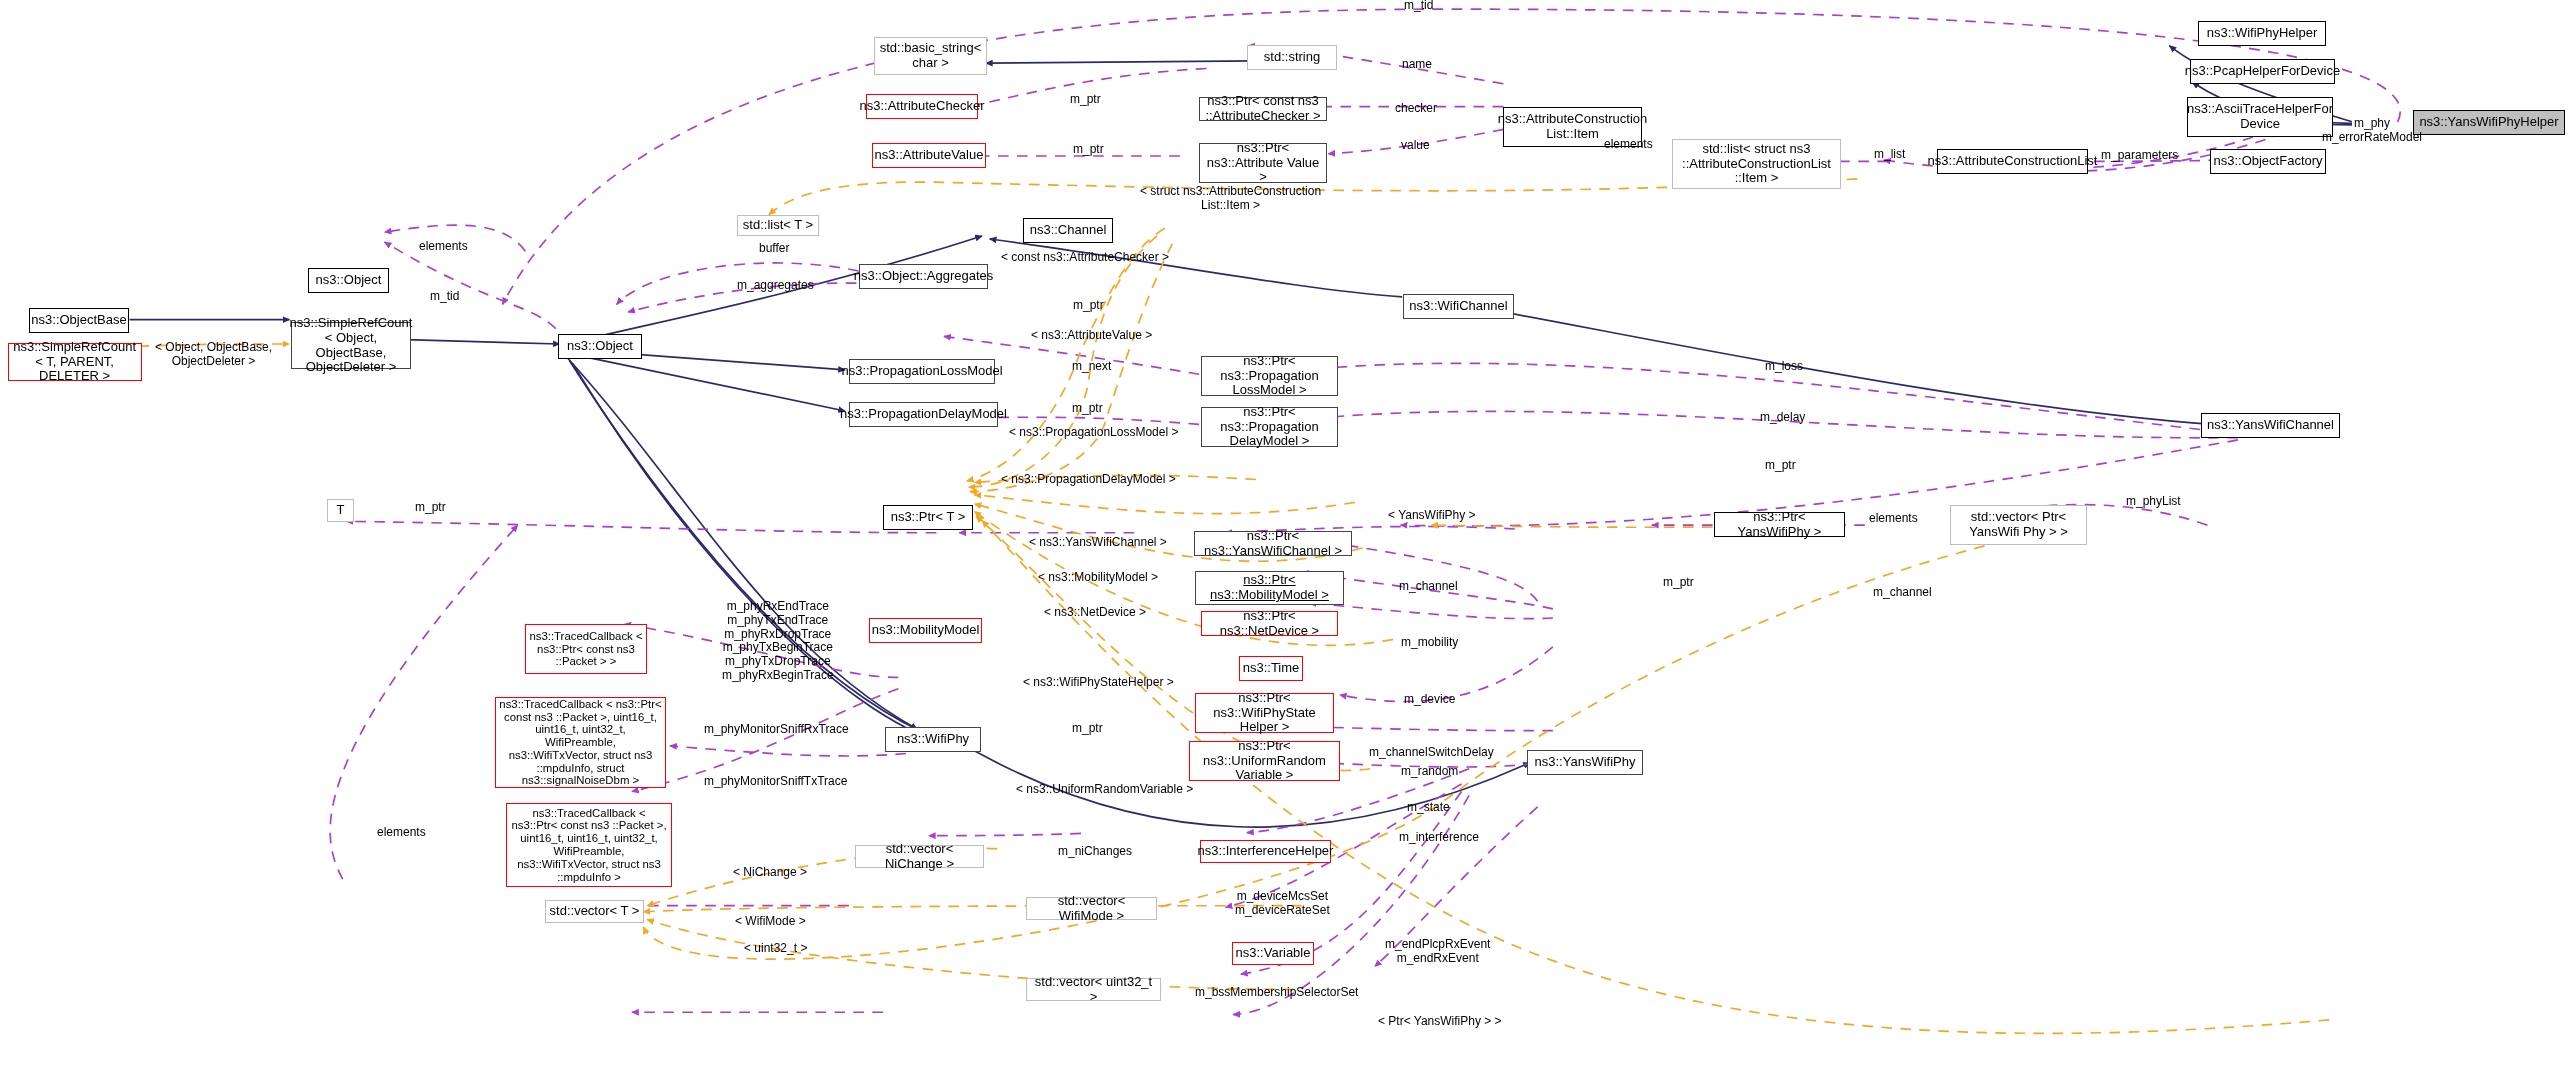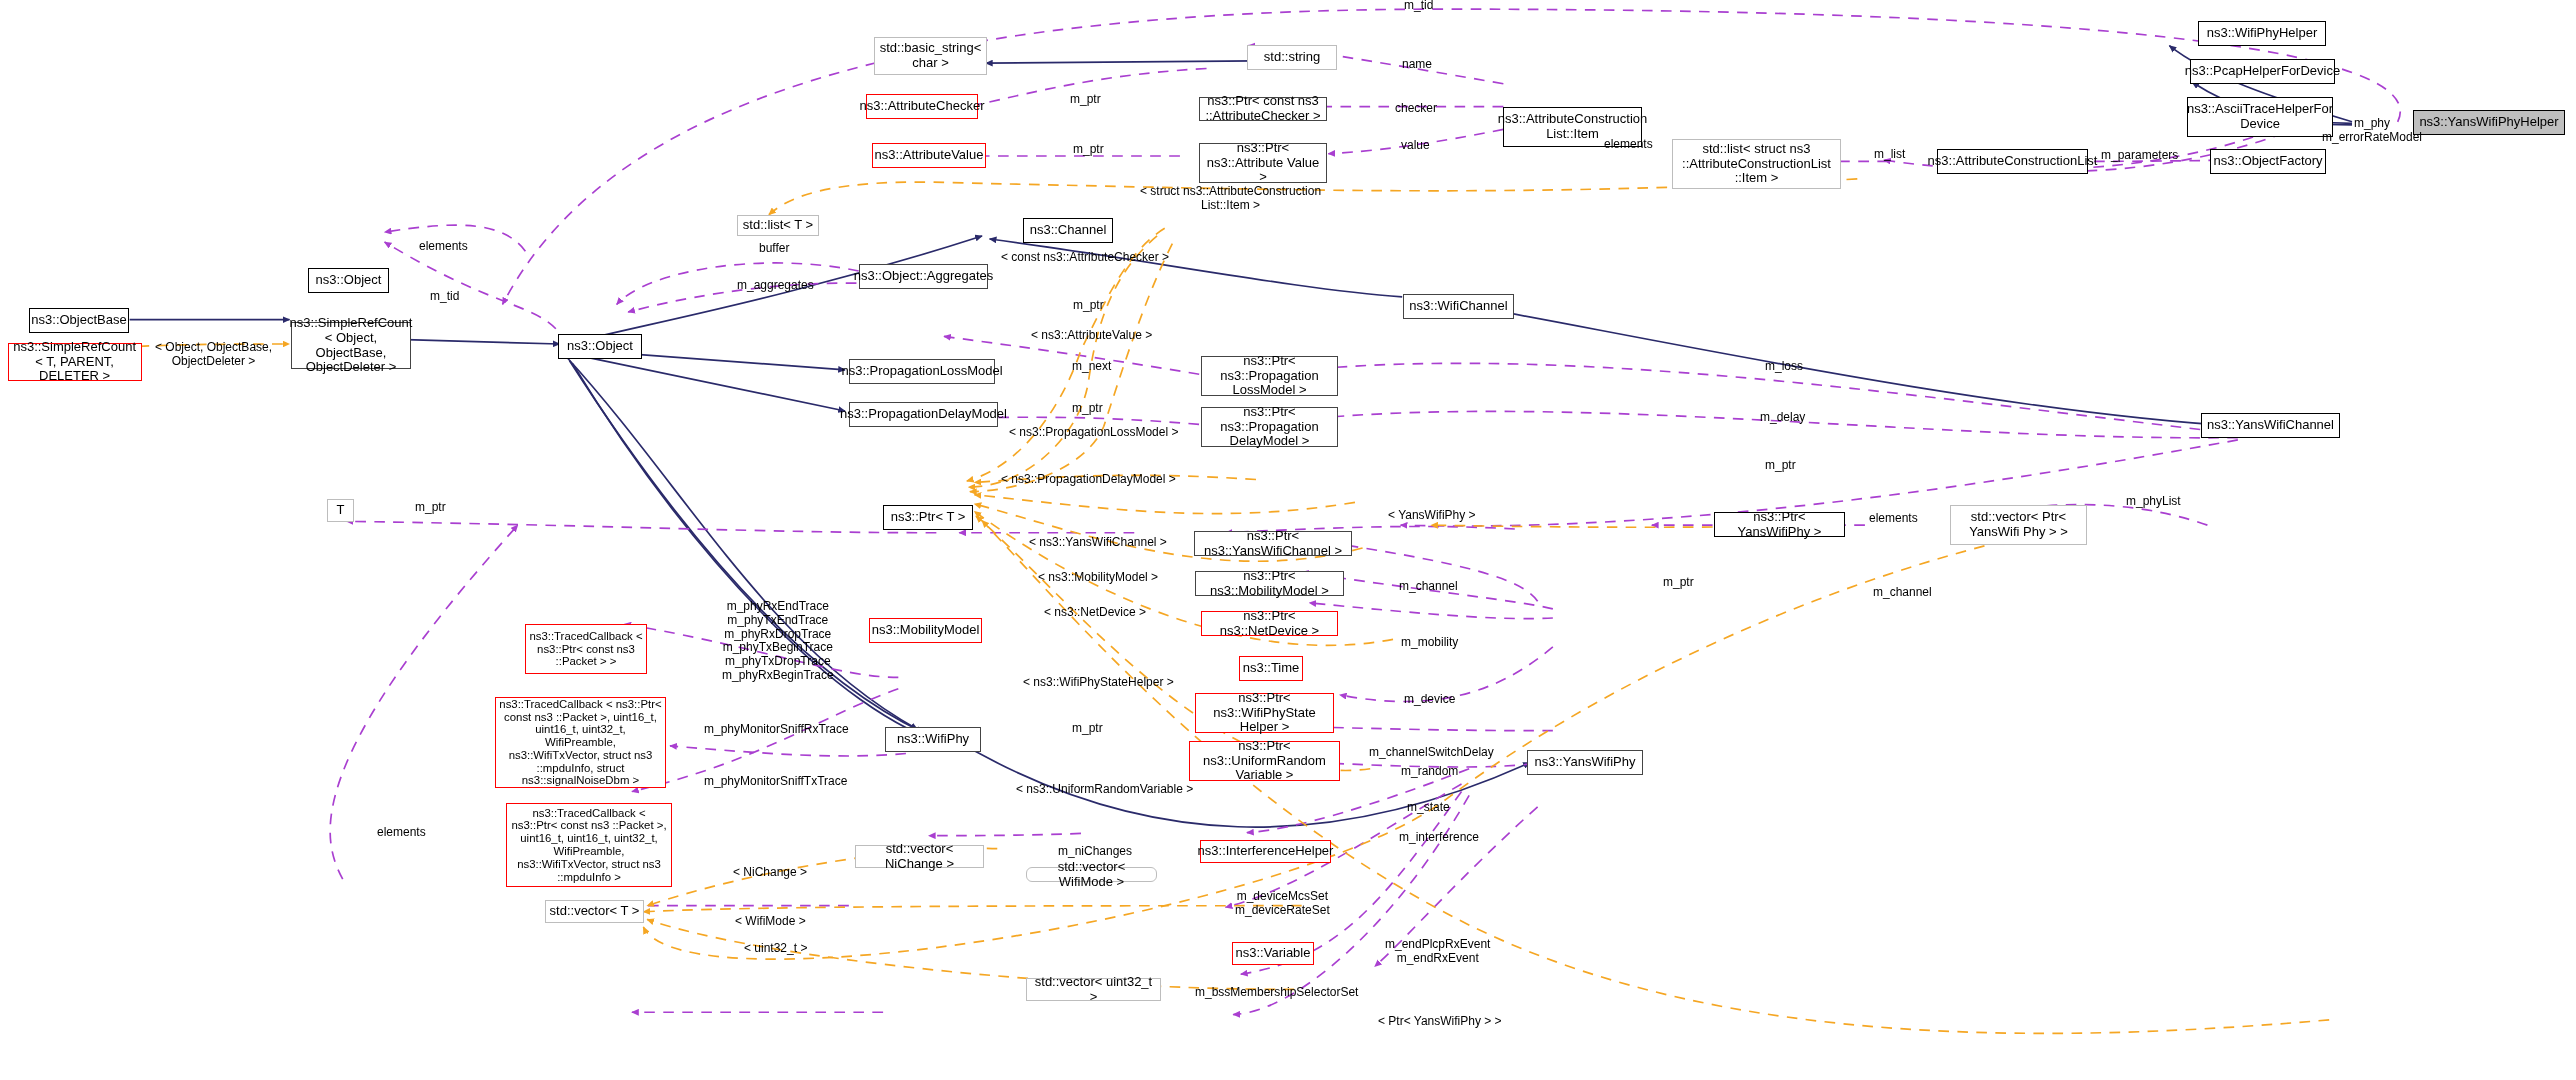"ns3::Ptr< ns3::MobilityModel >" div.node { height: 25px -> 34px; text-decoration: none -> underline }
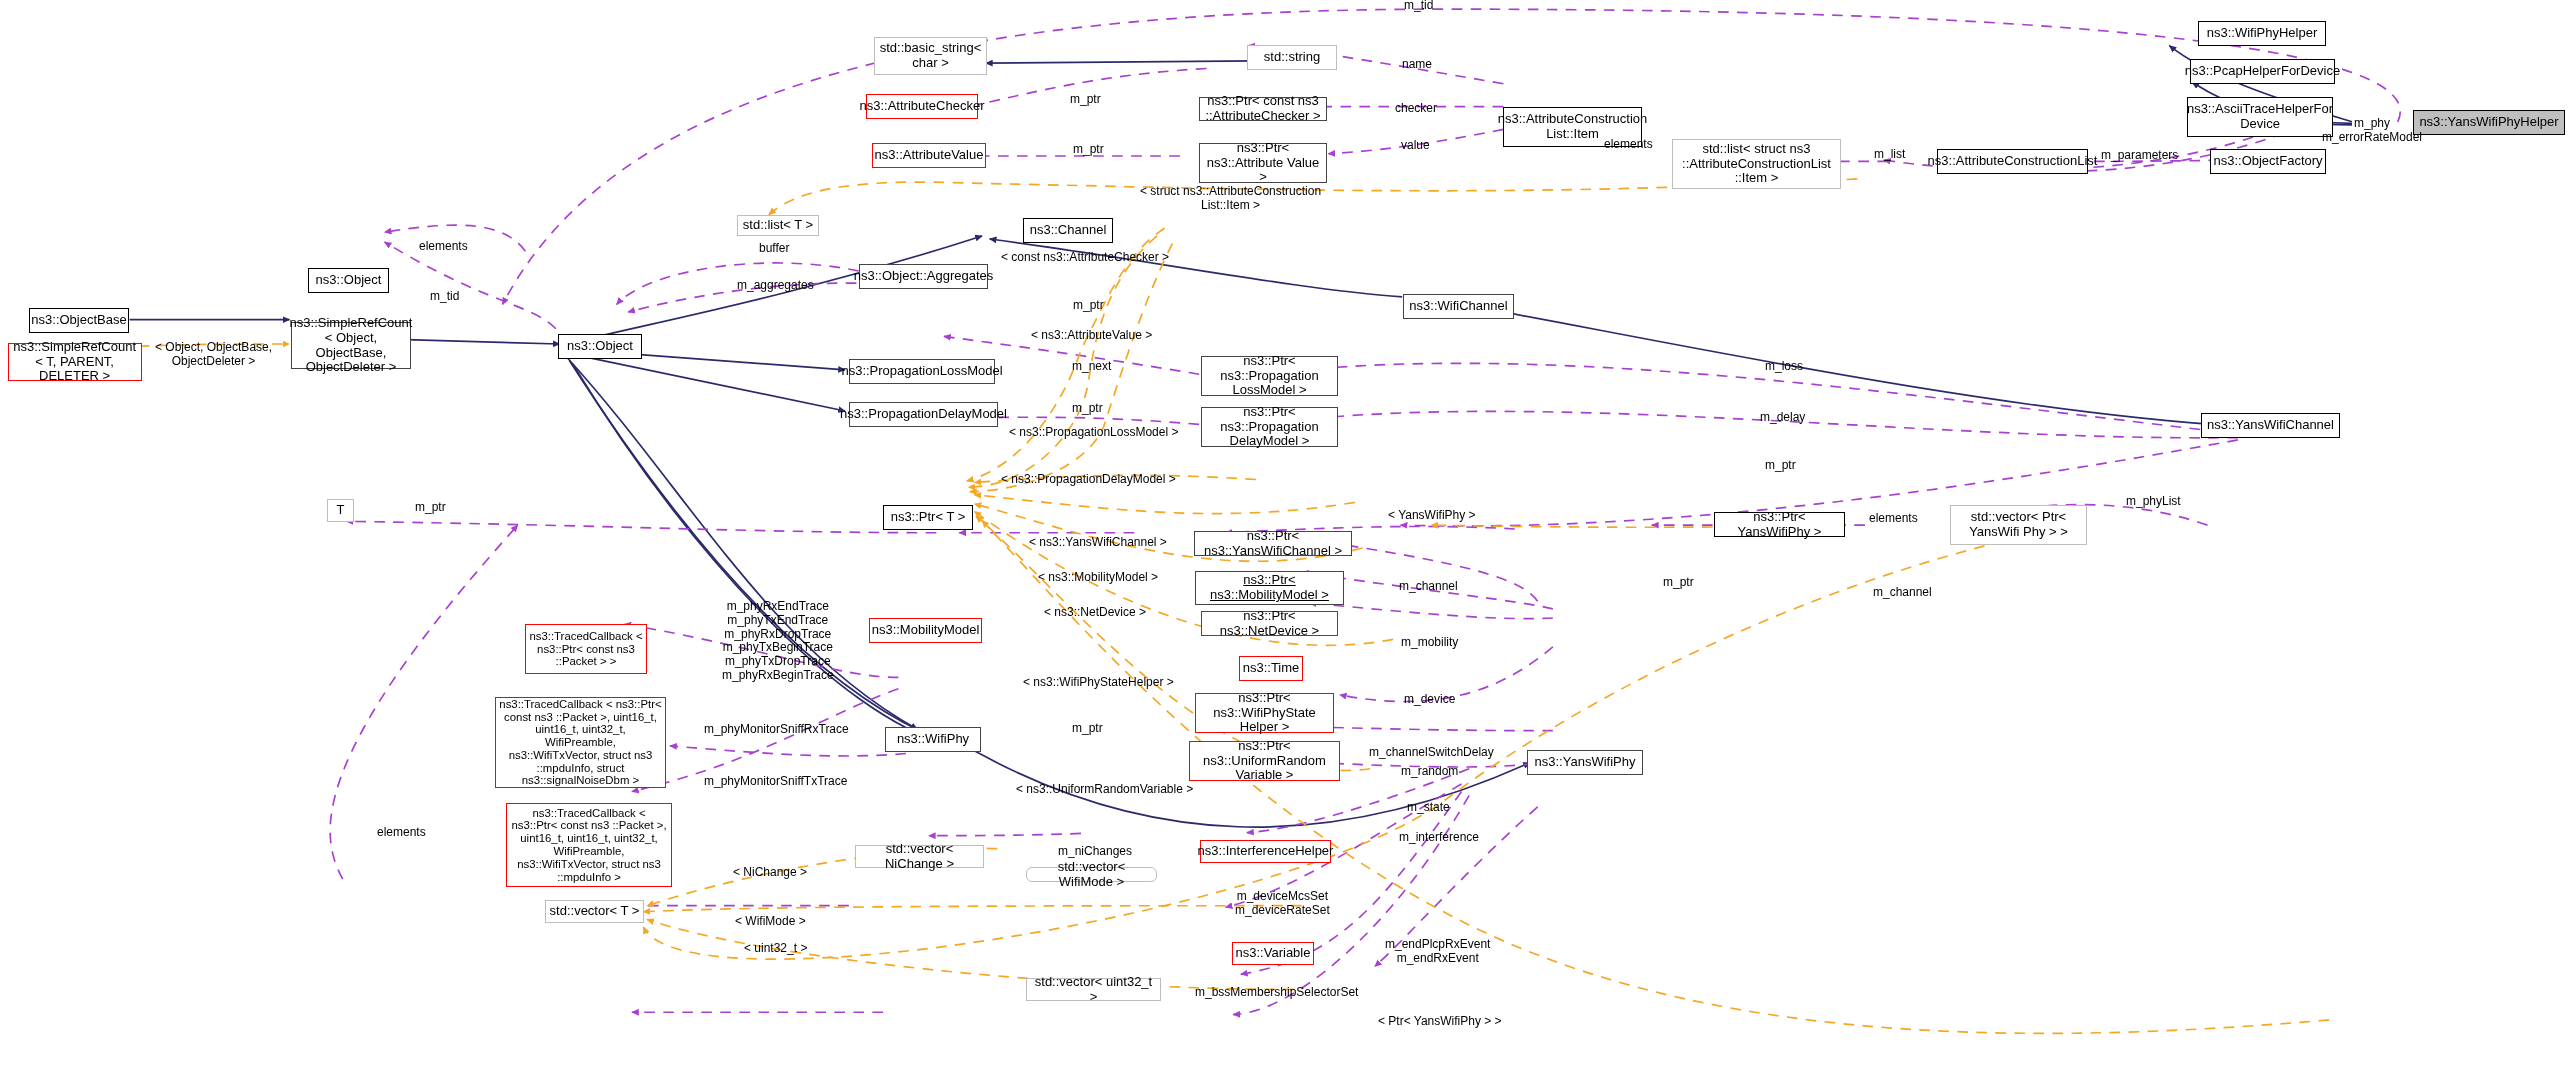"std::vector< WifiMode >" div.node { border-radius: 6px -> none; height: 15px -> 23px; top: 867px -> 897px }
